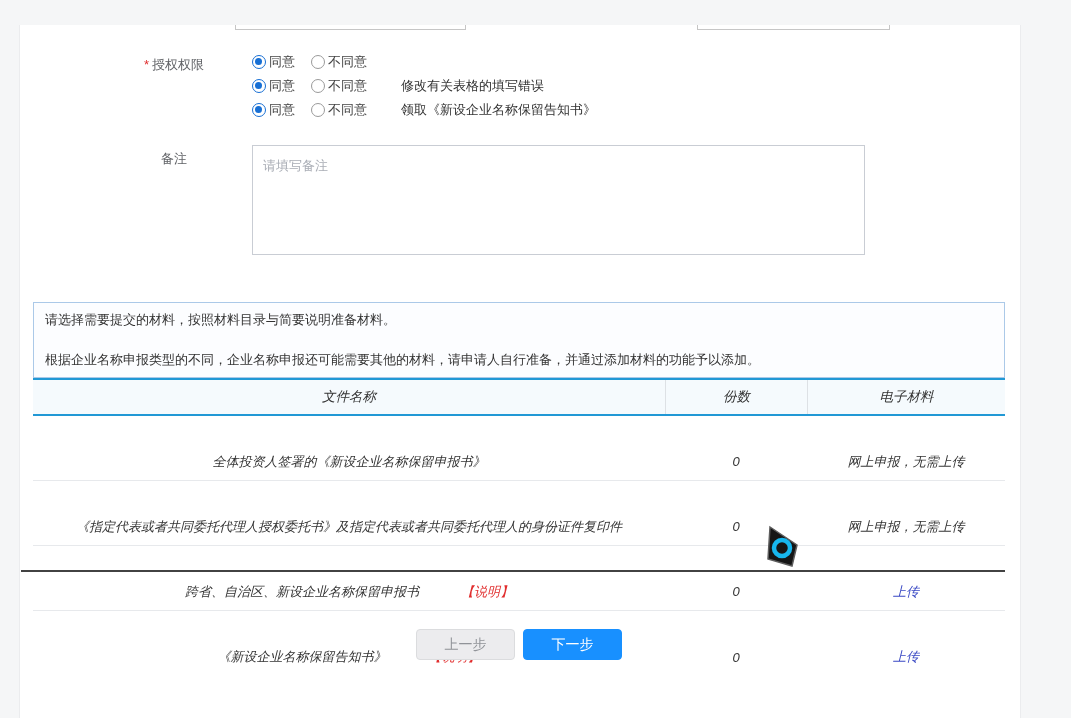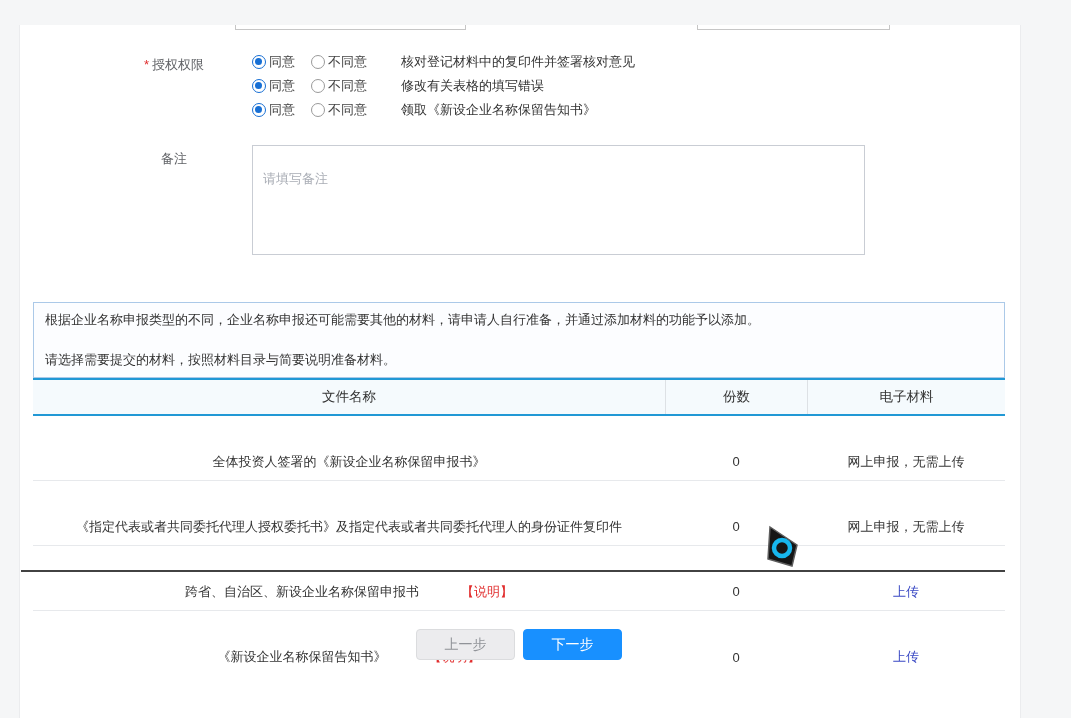"核对登记材料中的复印件并签署核对意见" span.auth-desc { html: <span>核对登记材料中的复印件并签署核对意见</span> -> none }
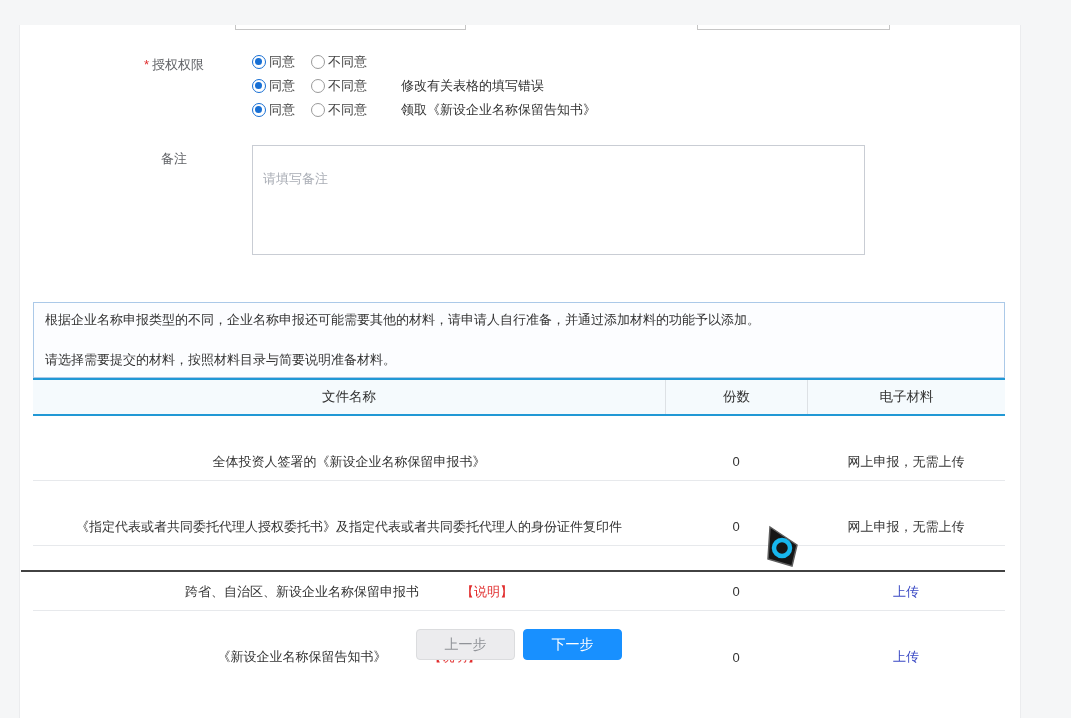"请填写备注" .remark-area { padding: 24px 10px -> 11px 10px }
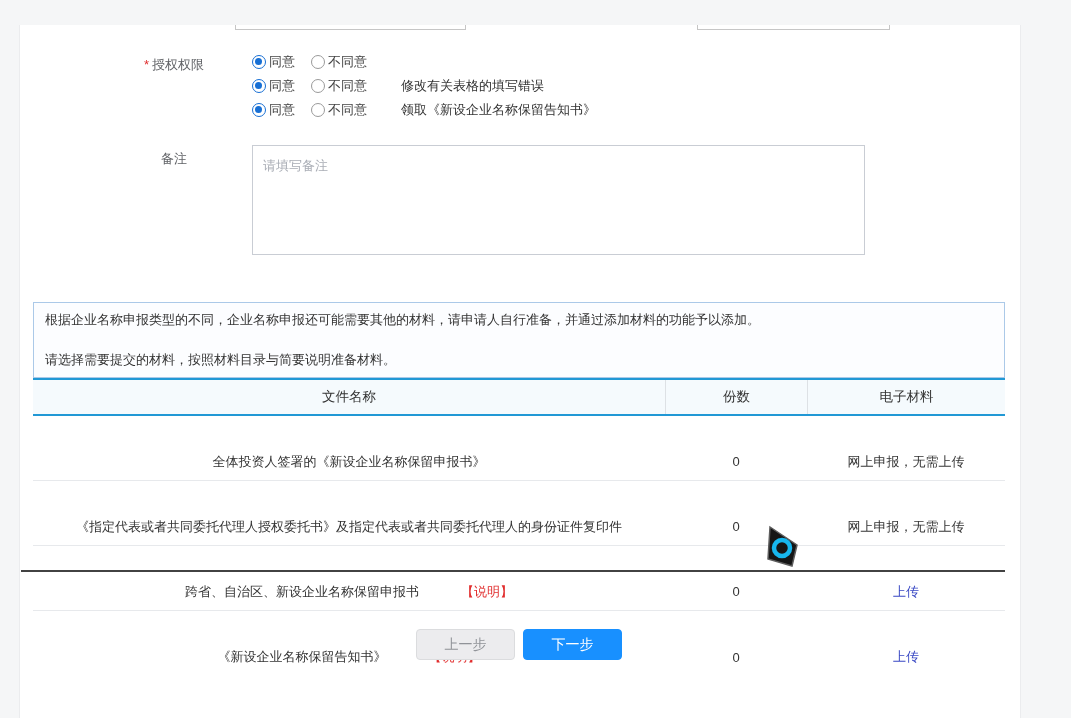"根据企业名称申报类型的不同，企业名称申报还可能需要其他的材料，请申请人自行准备，" p { order: before "请选择需要提交的材料，按照材料目录与简要说明准备材料。" -> after "请选择需要提交的材料，按照材料目录与简要说明准备材料。" }
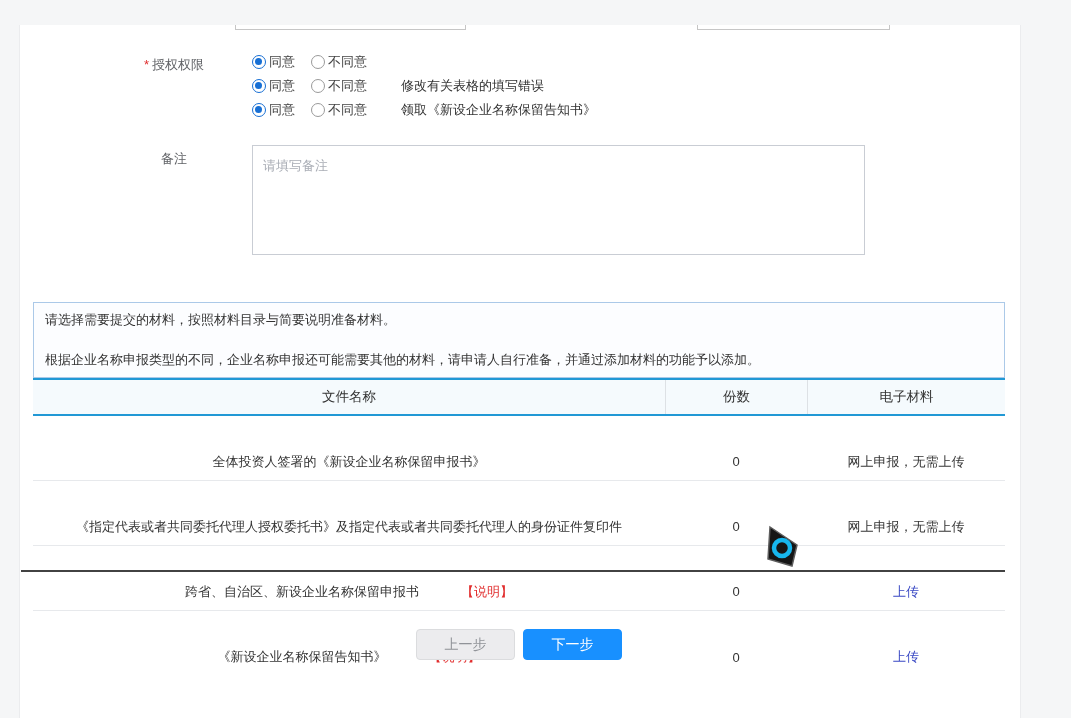"文件名称" .mtable { font-style: none -> italic }
